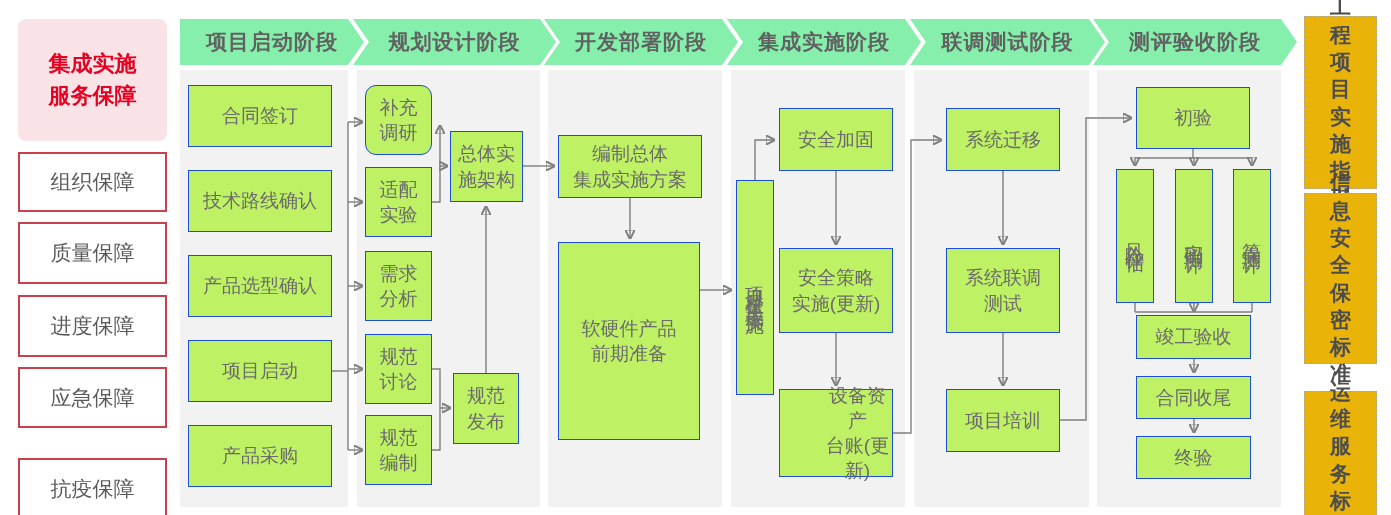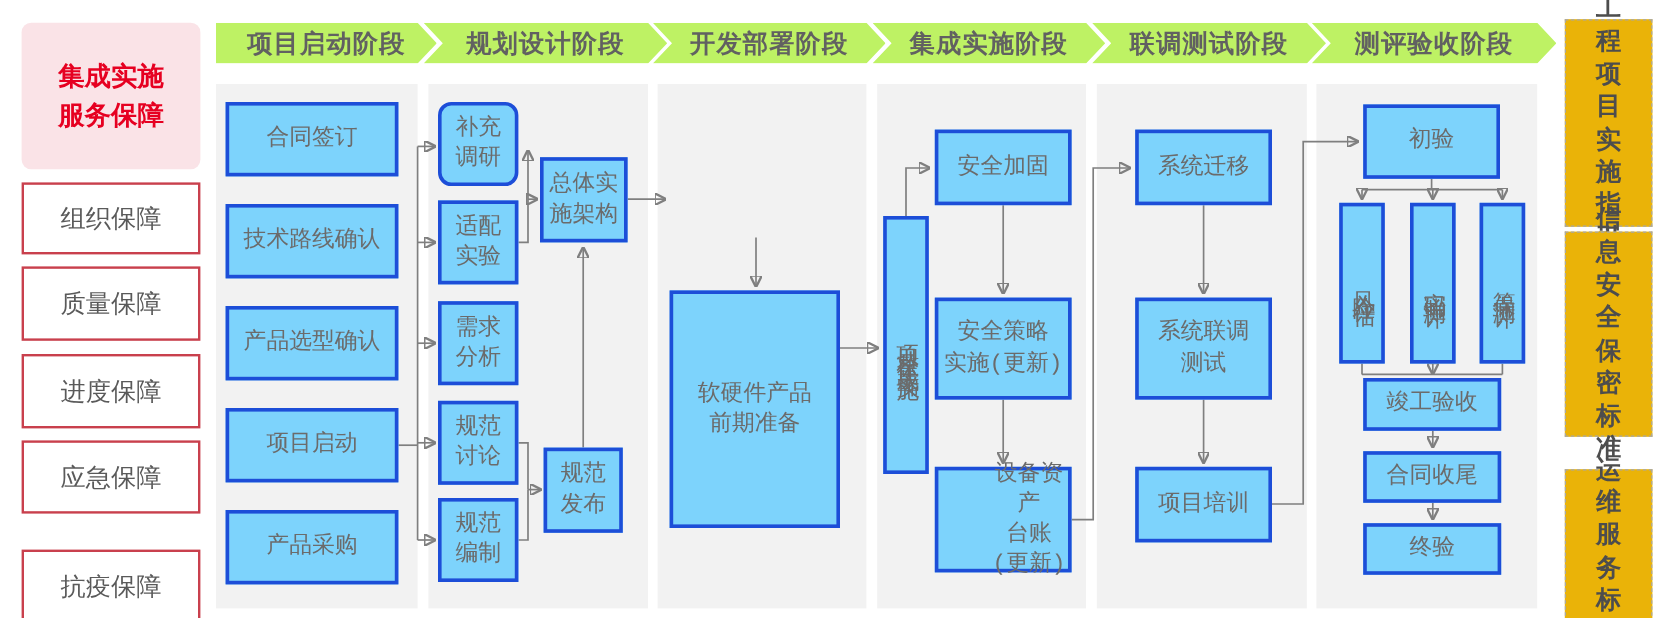"项目启动阶段" .banner { background: #bef264 -> #86efac; height: 34px -> 46px }
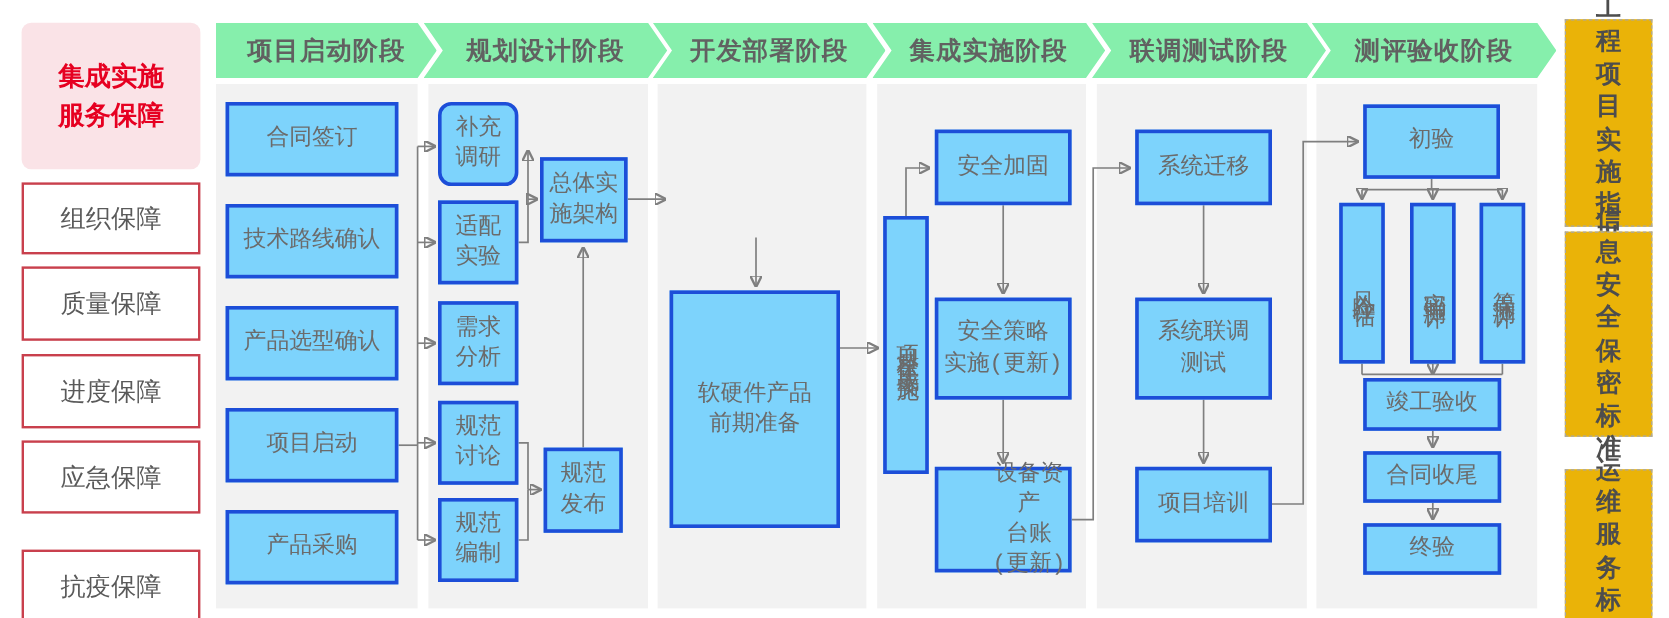"合同签订" .node { background: #7dd3fc -> #bef264; border: 3px solid #1d4ed8 -> 1px solid #1d4ed8; font-family: Liberation Mono, monospace -> none }
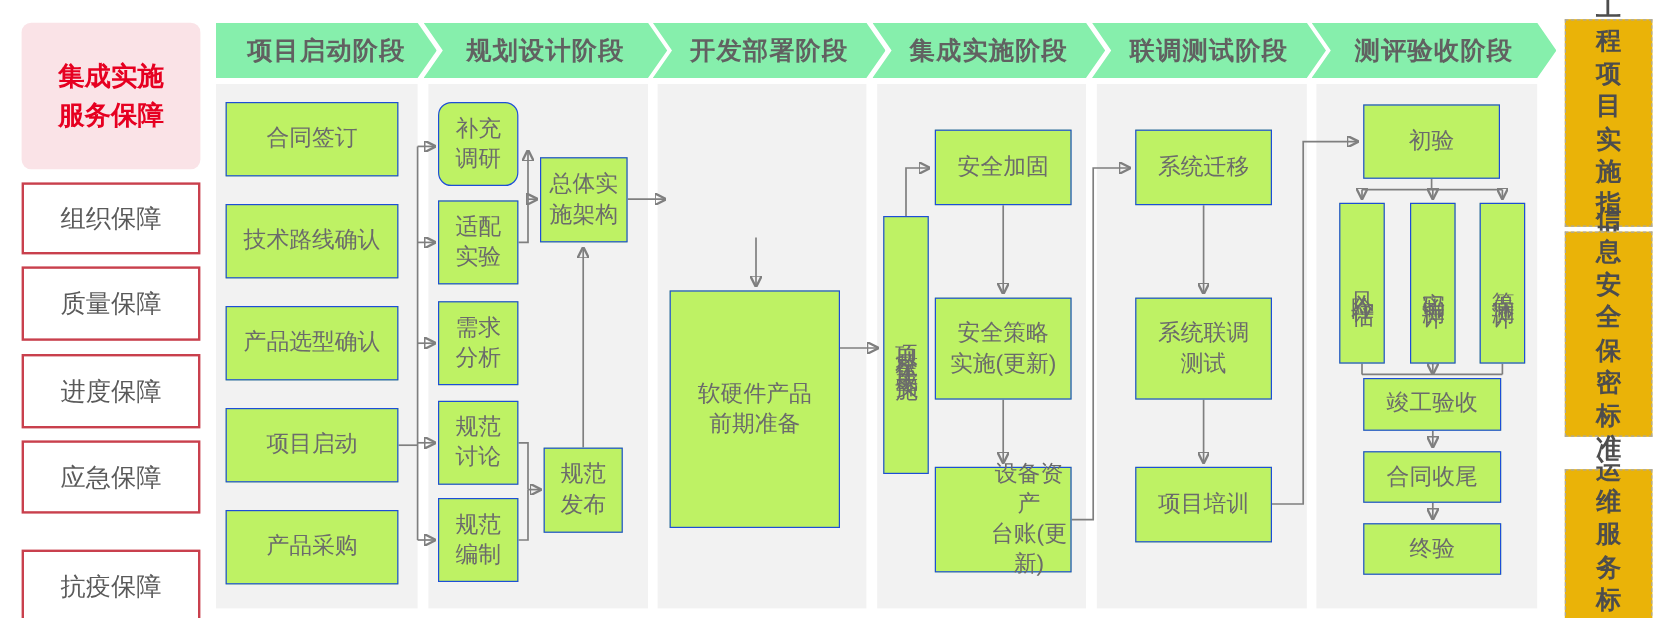"编制总体" div.node { html: none -> <div>编制总体 集成实施方案</div> }
